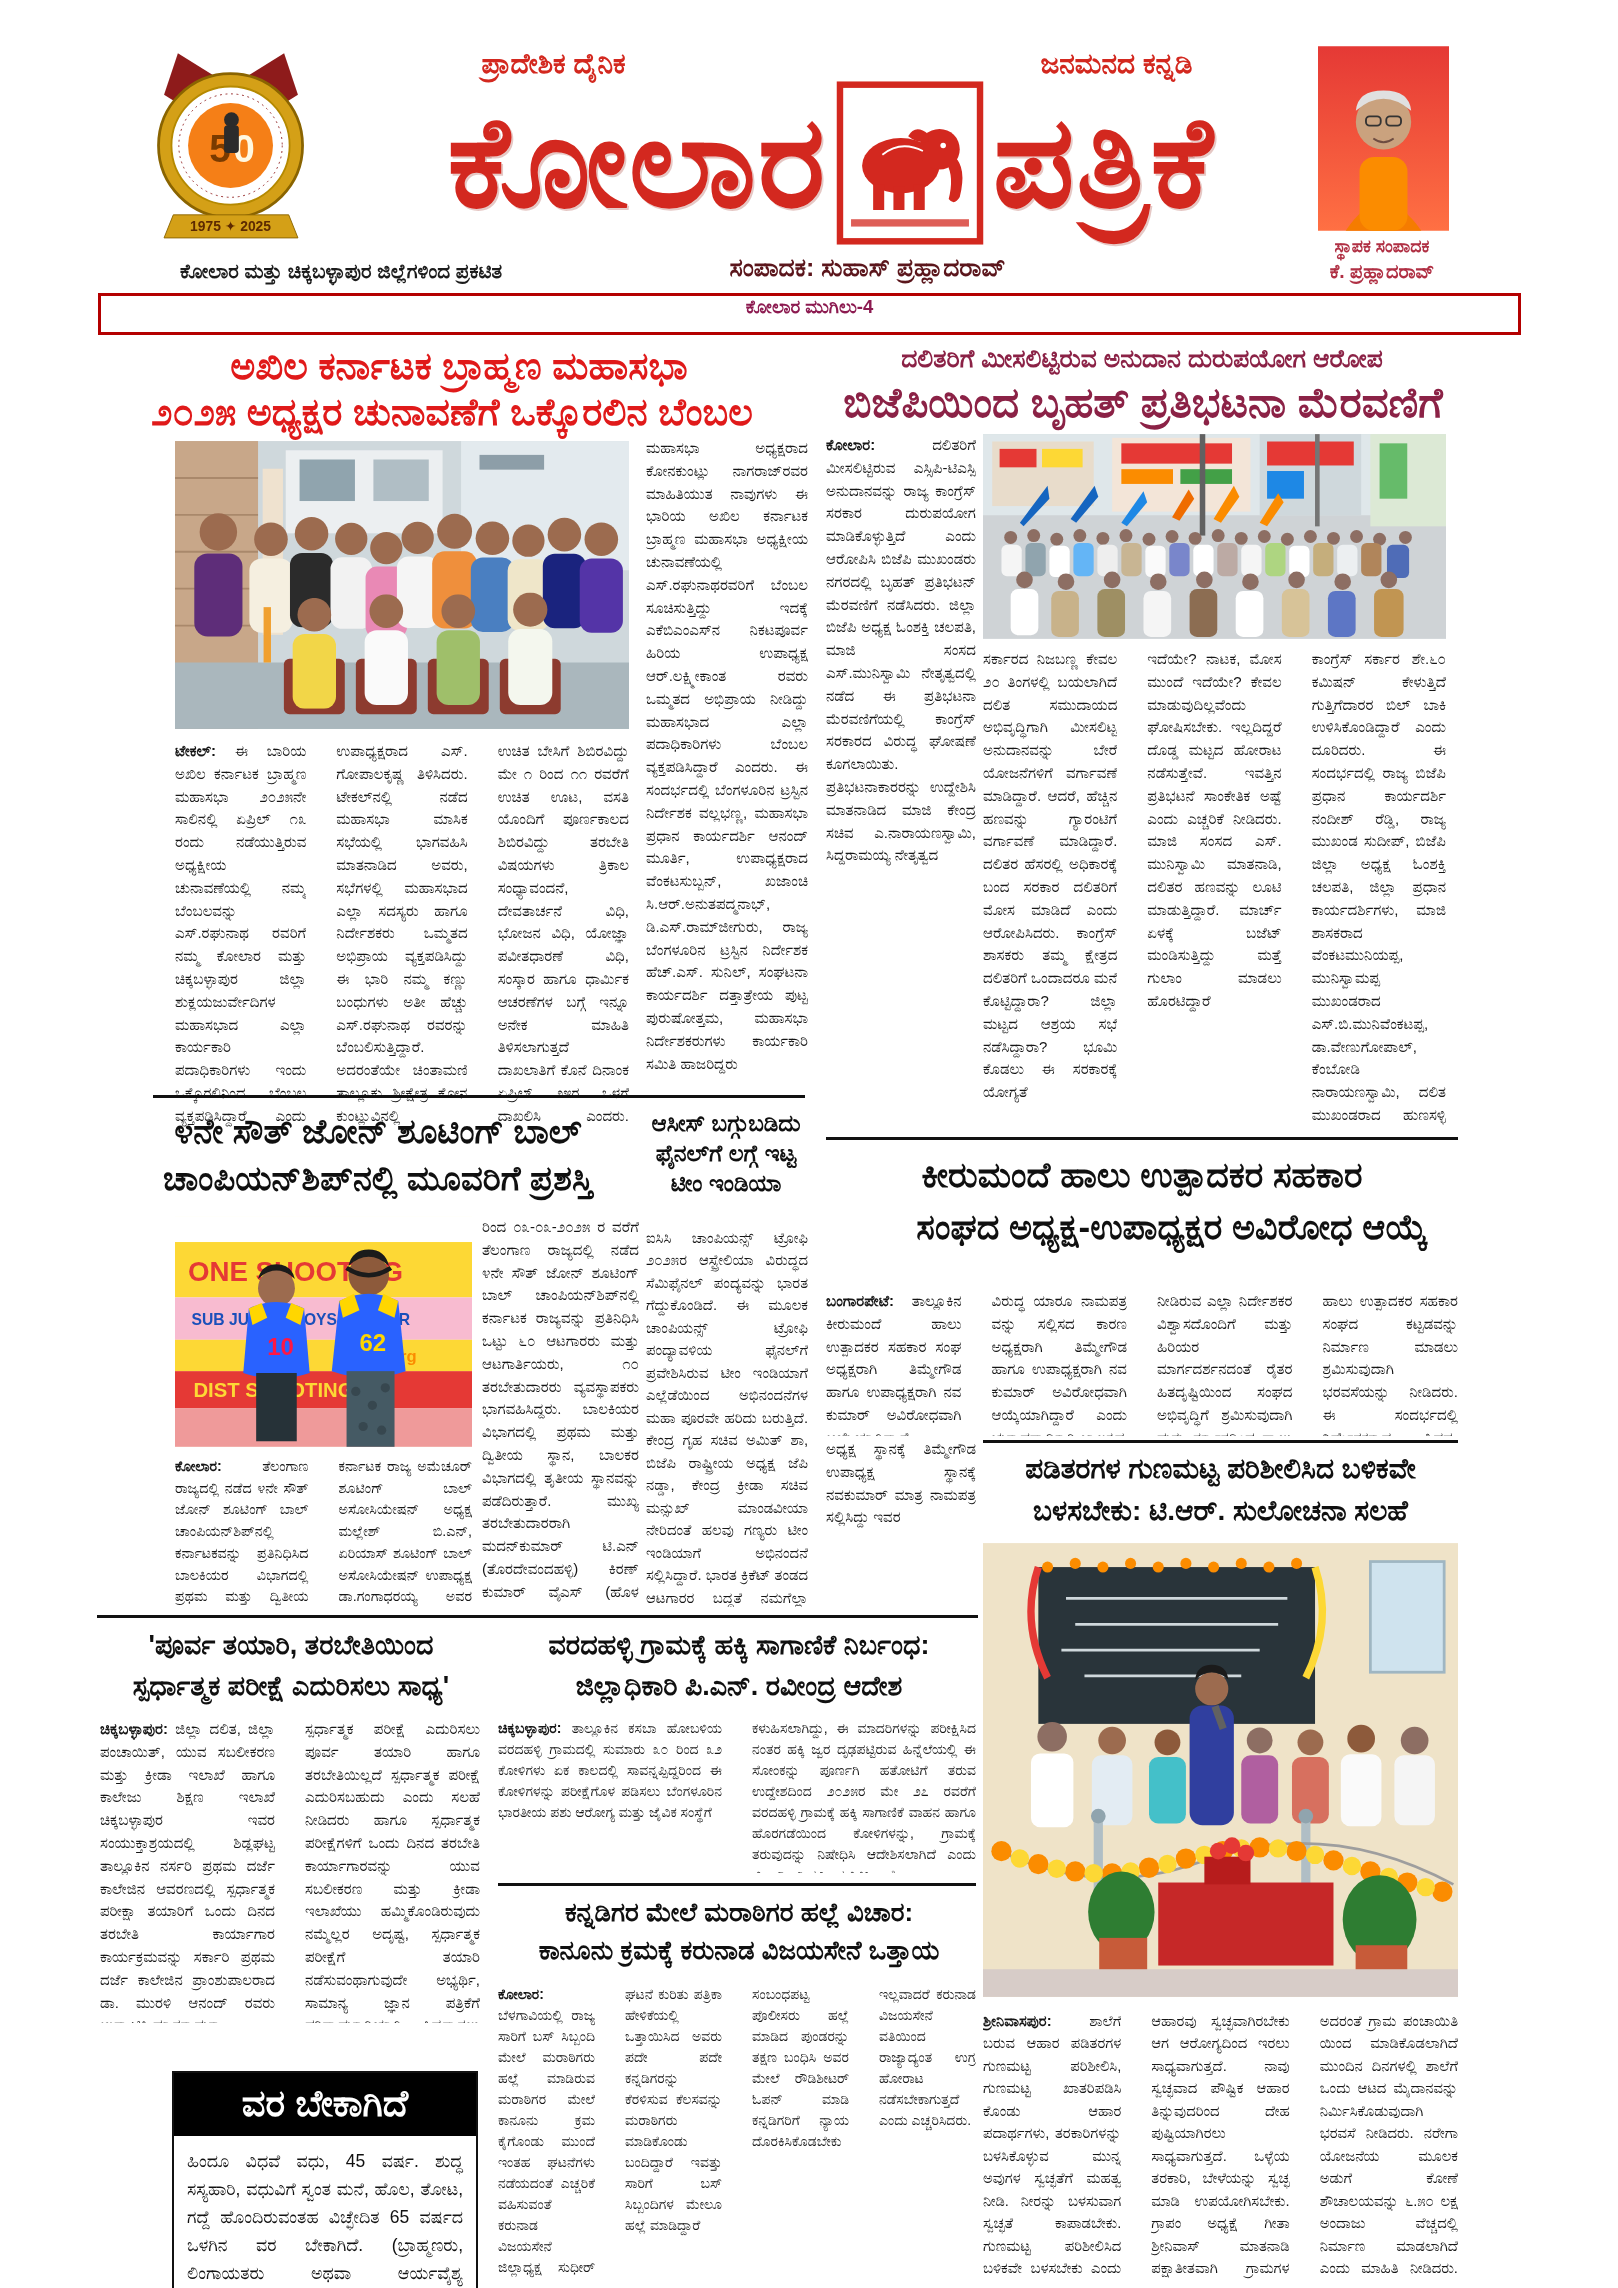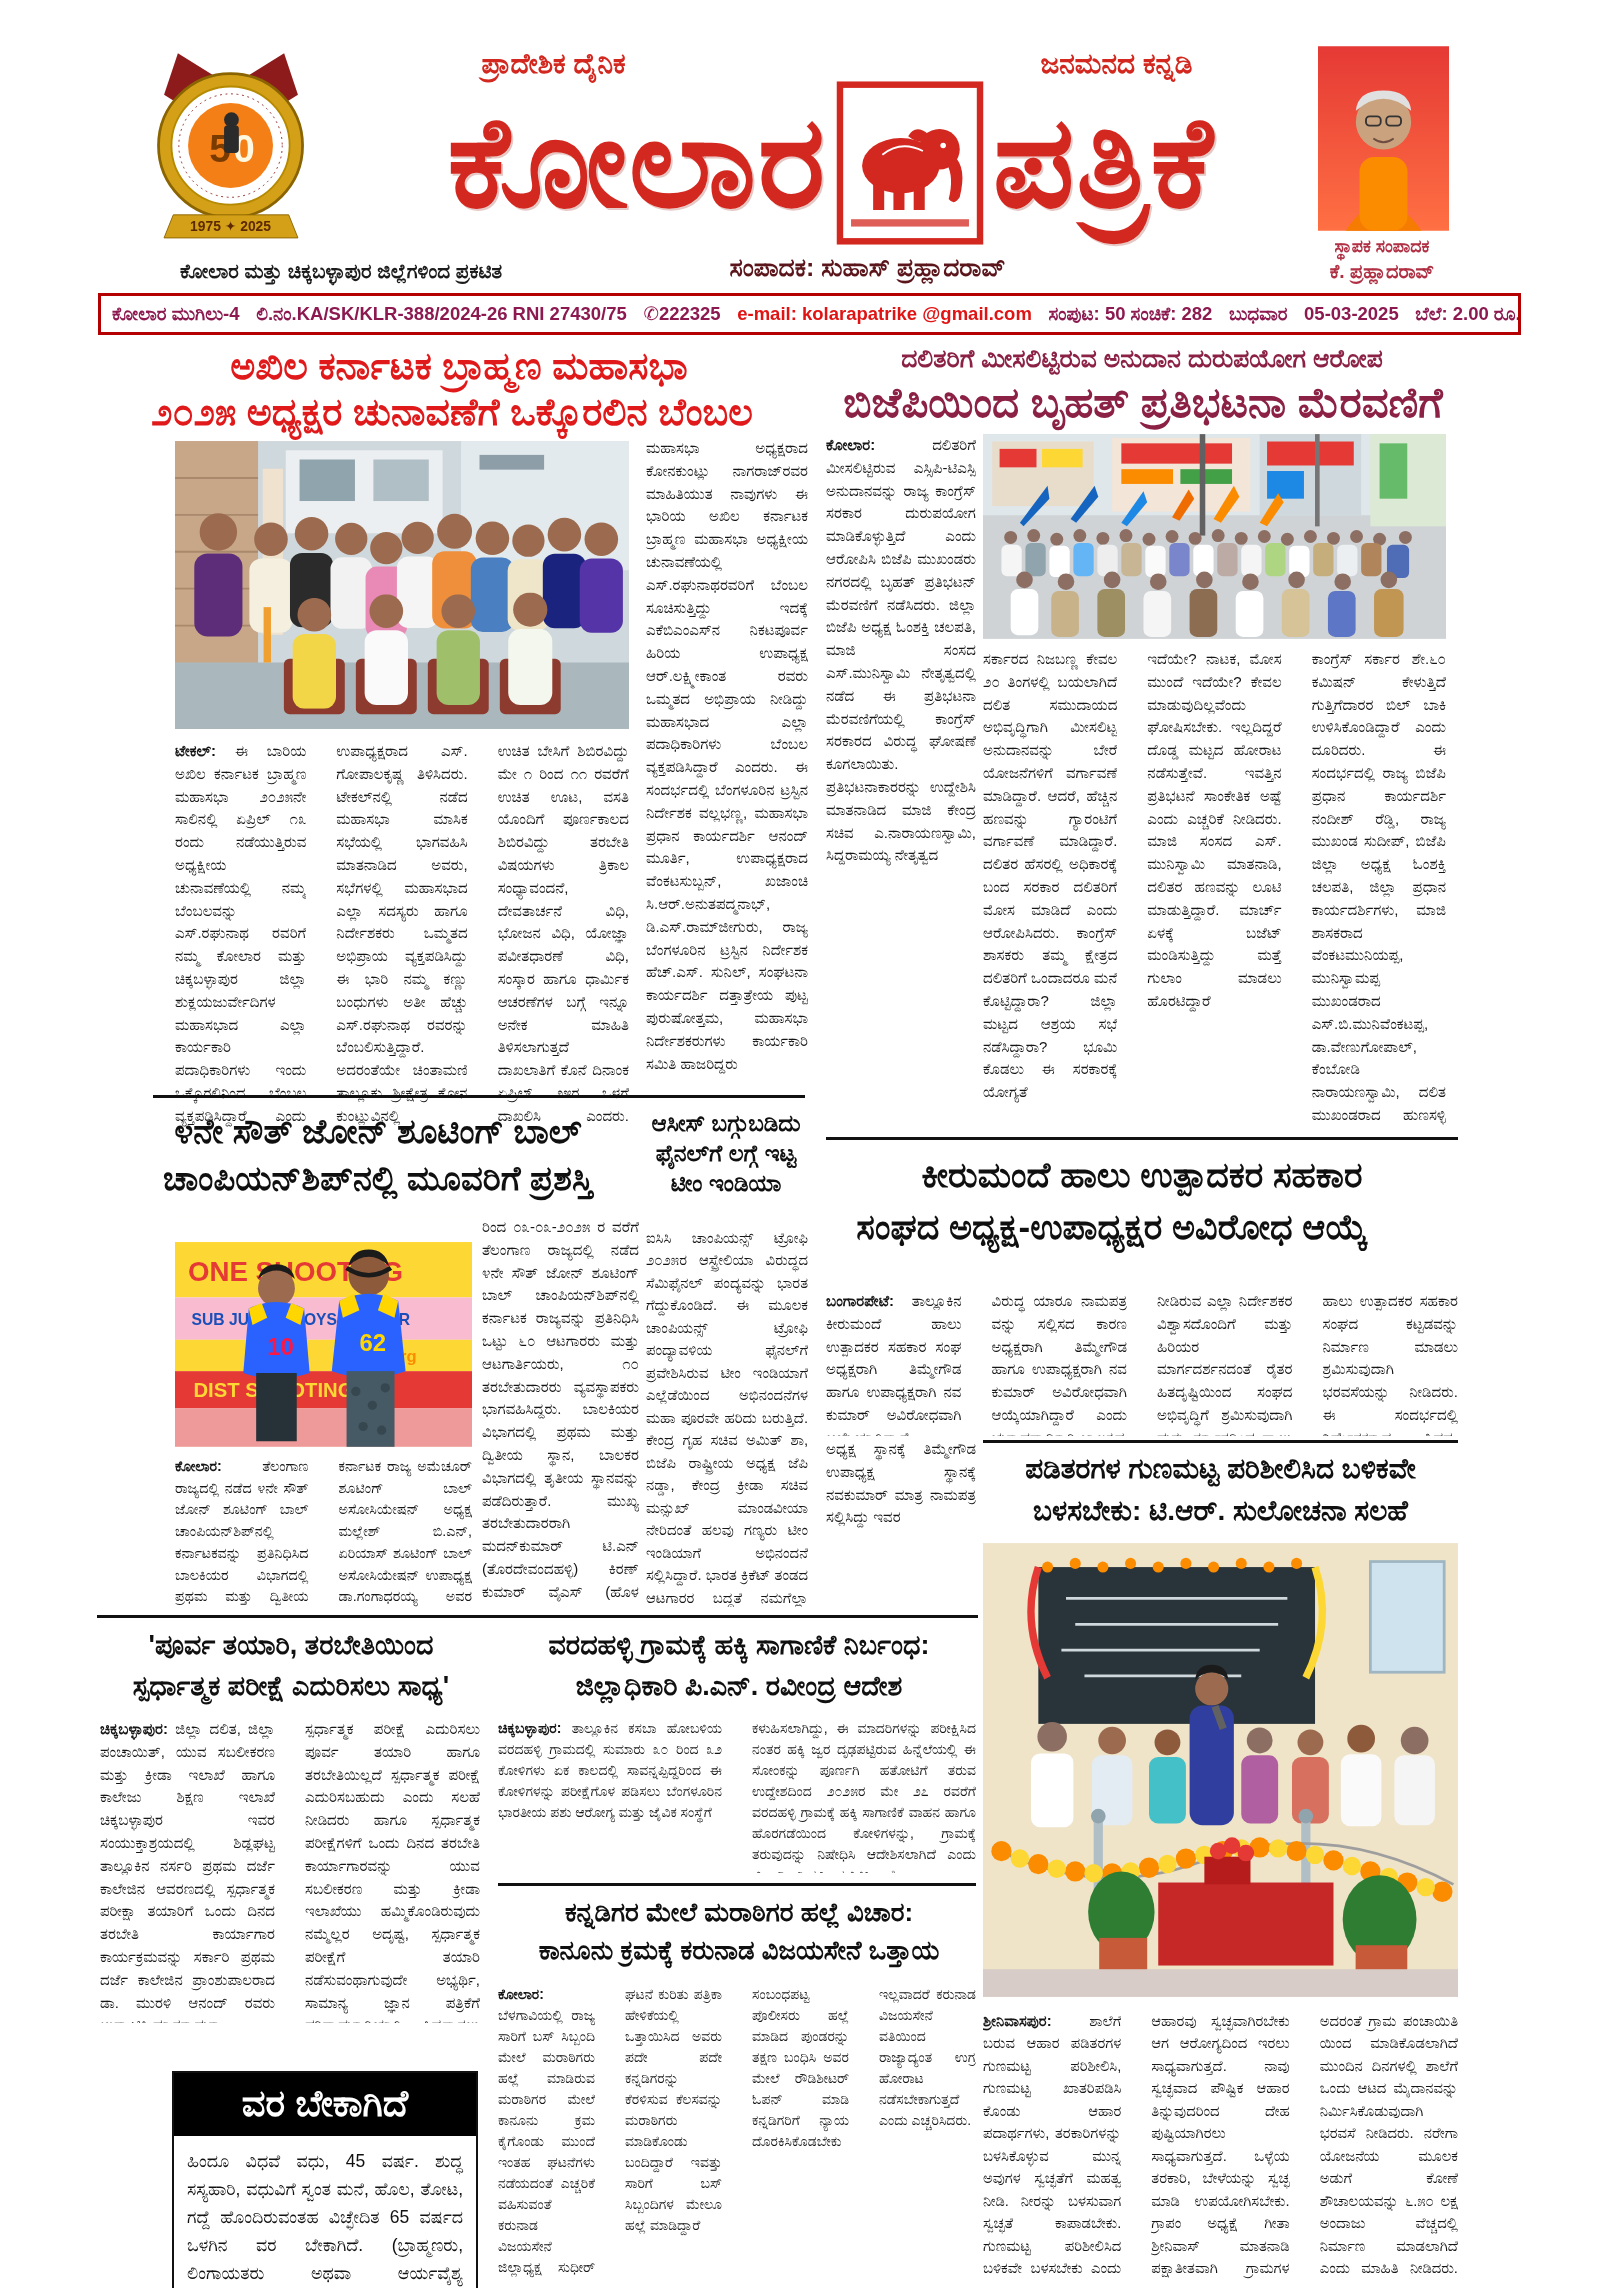"ಕೋಲಾರ ಮುಗಿಲು-4" #infobar { flex-direction: none -> column }
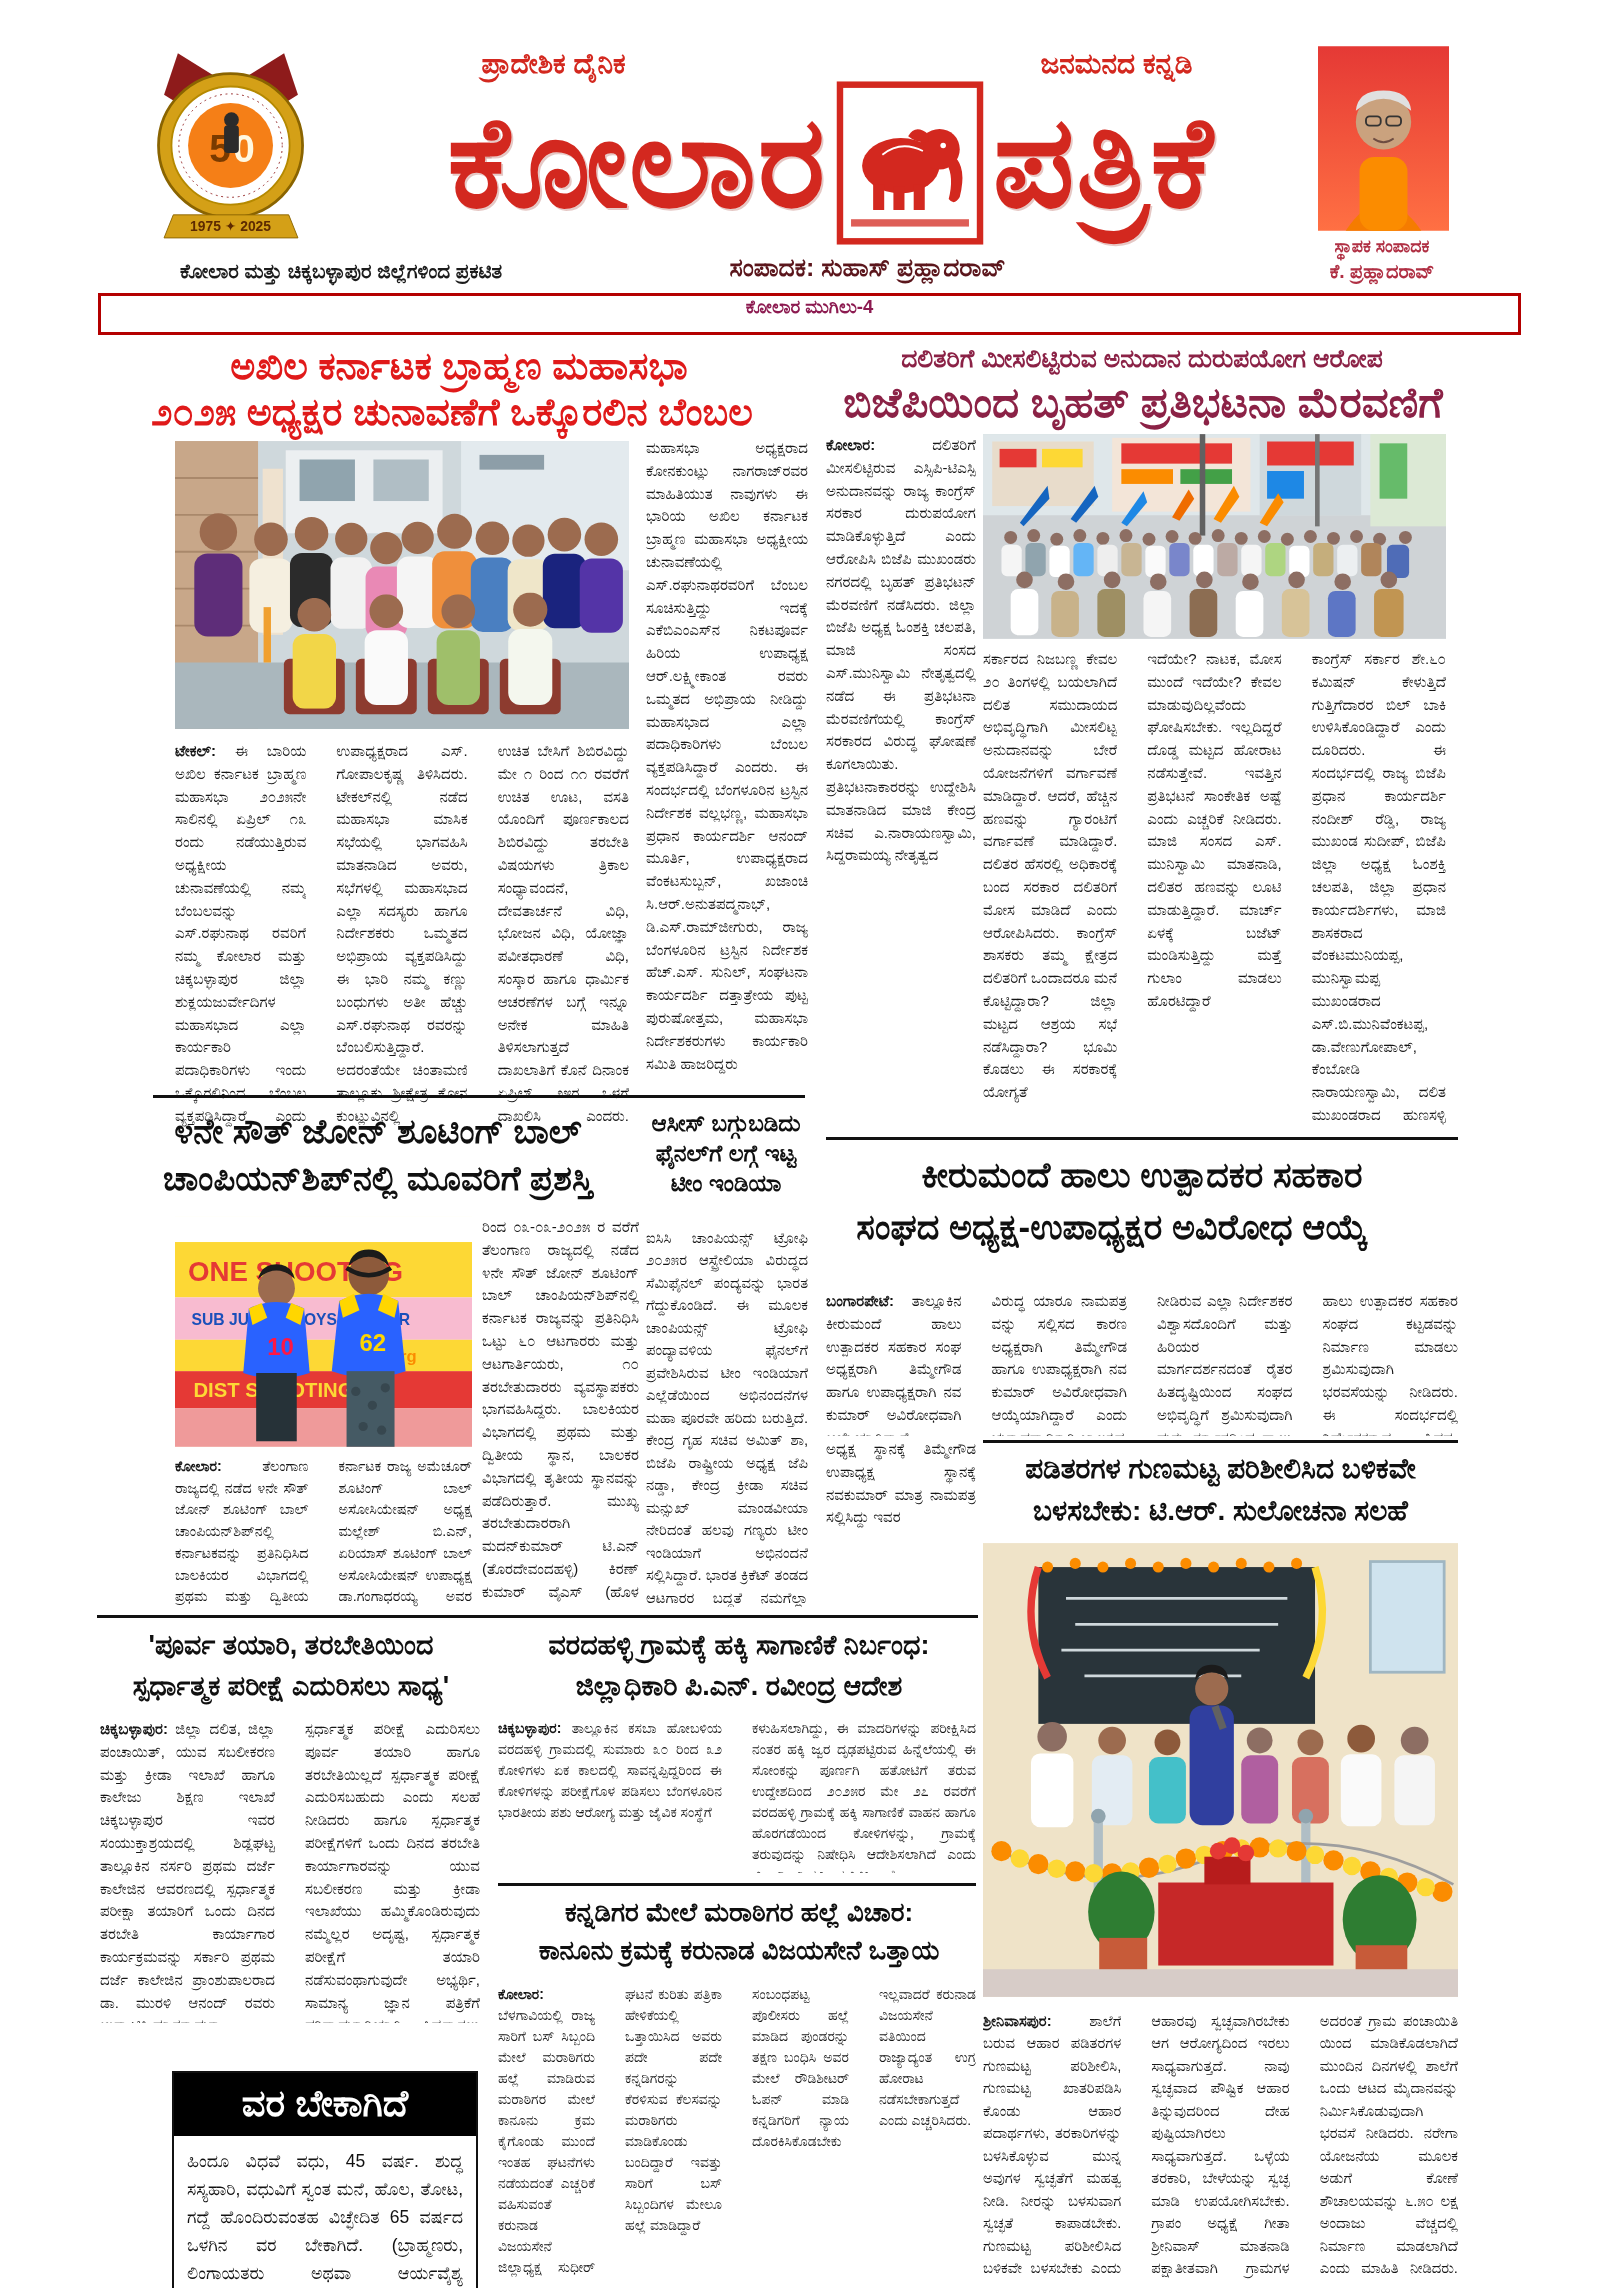"ಸಂಘದ ಅಧ್ಯಕ್ಷ-ಉಪಾಧ್ಯಕ್ಷರ ಅವಿರೋಧ ಆಯ್ಕೆ" div.abs { left: 796px -> 856px }
